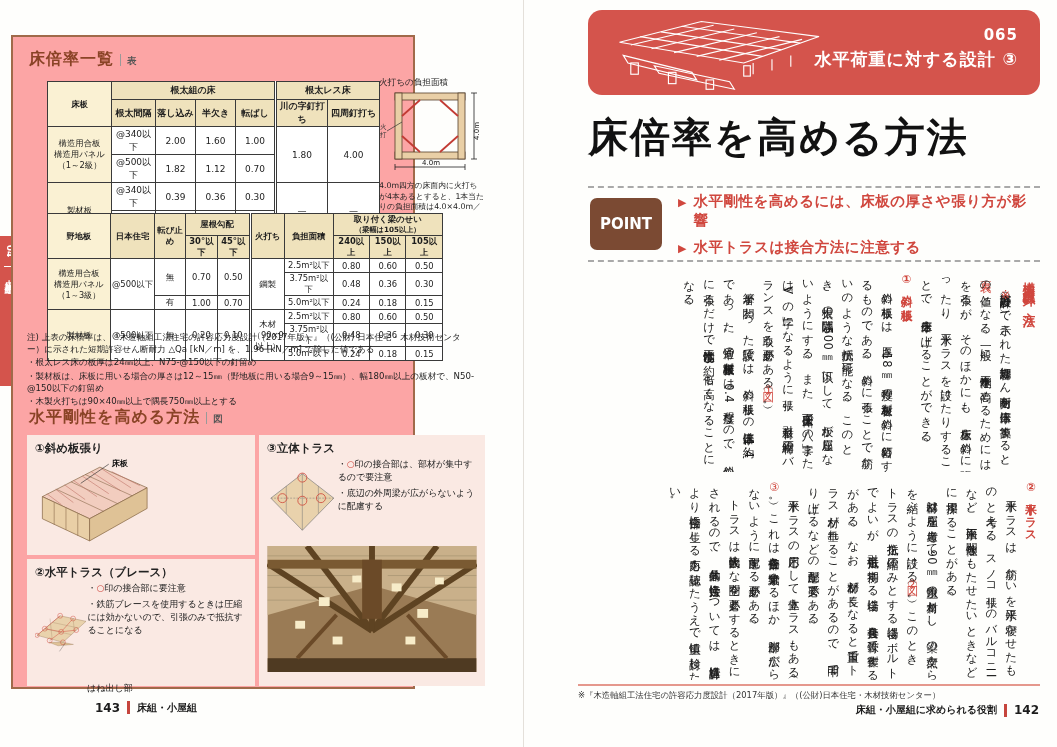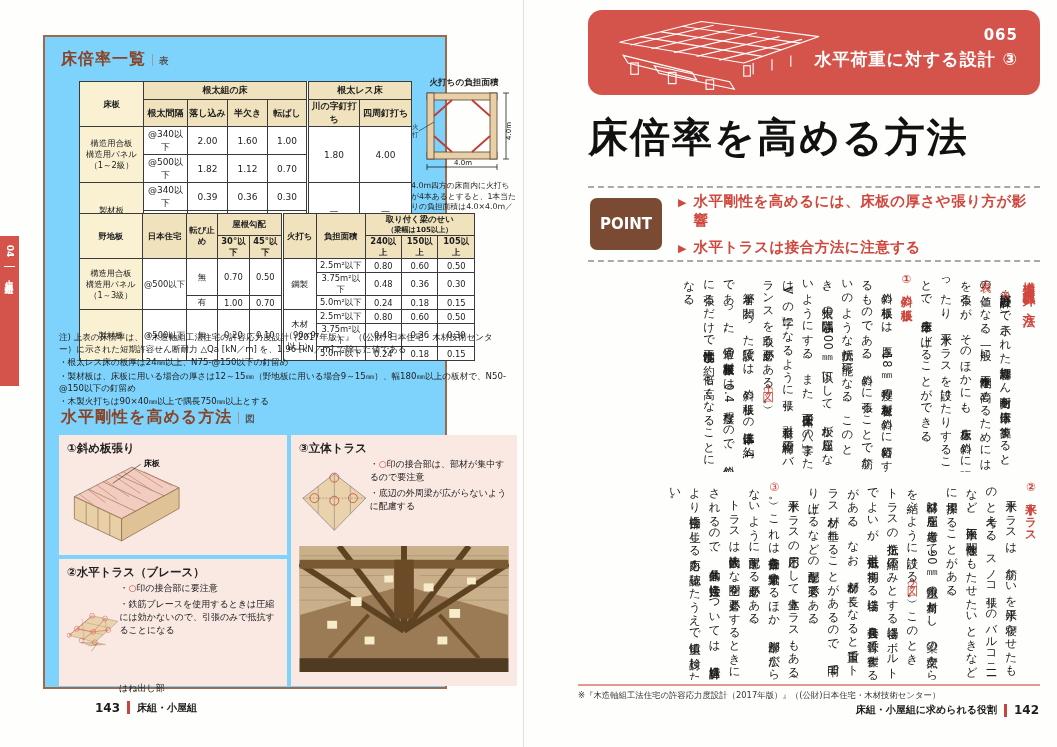"床倍率一覧" .lp-frame { background: #7dd3fc -> #fca5a5; left: 43px -> 11px }
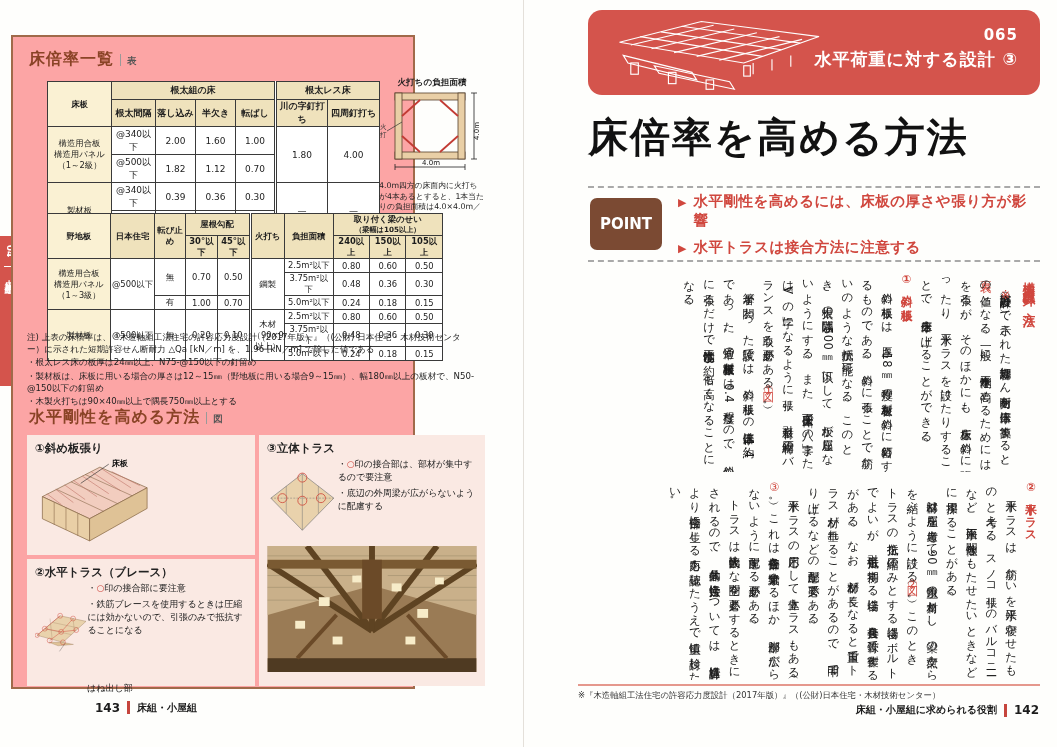"火打ちの負担面積" .hiuchi .ttl { font-weight: bold -> normal; text-align: center -> none }
